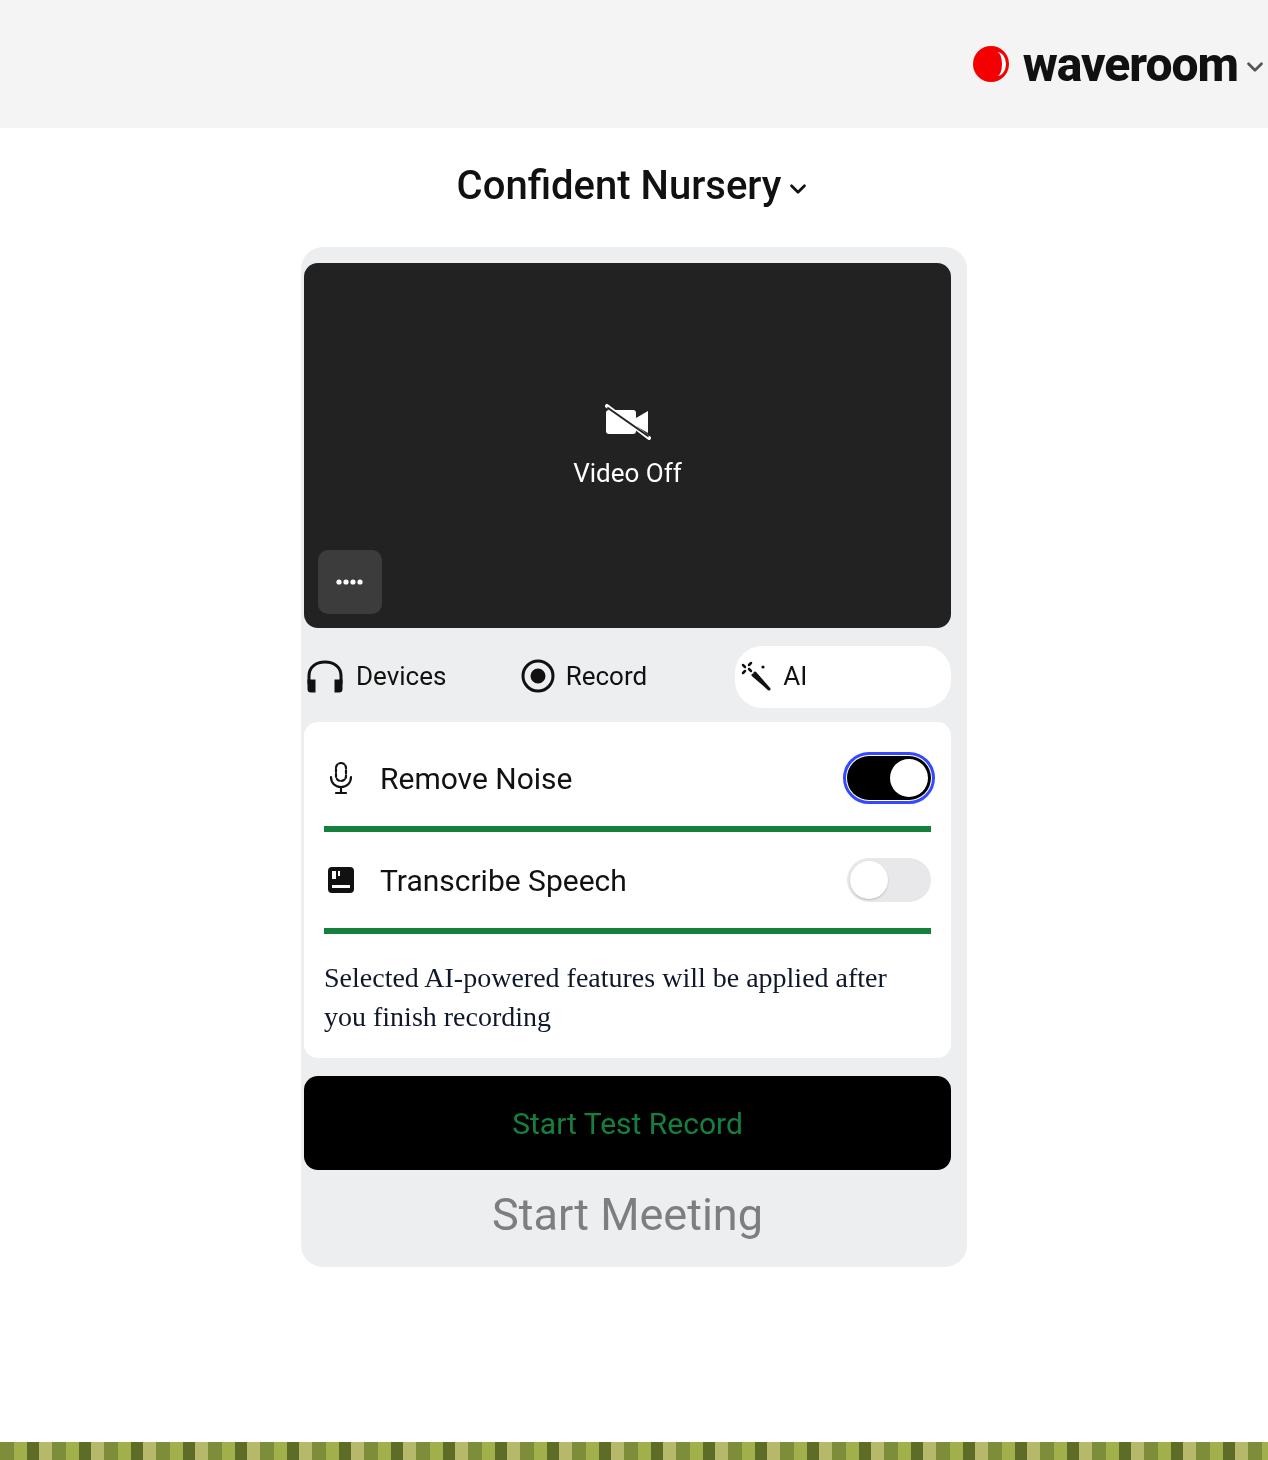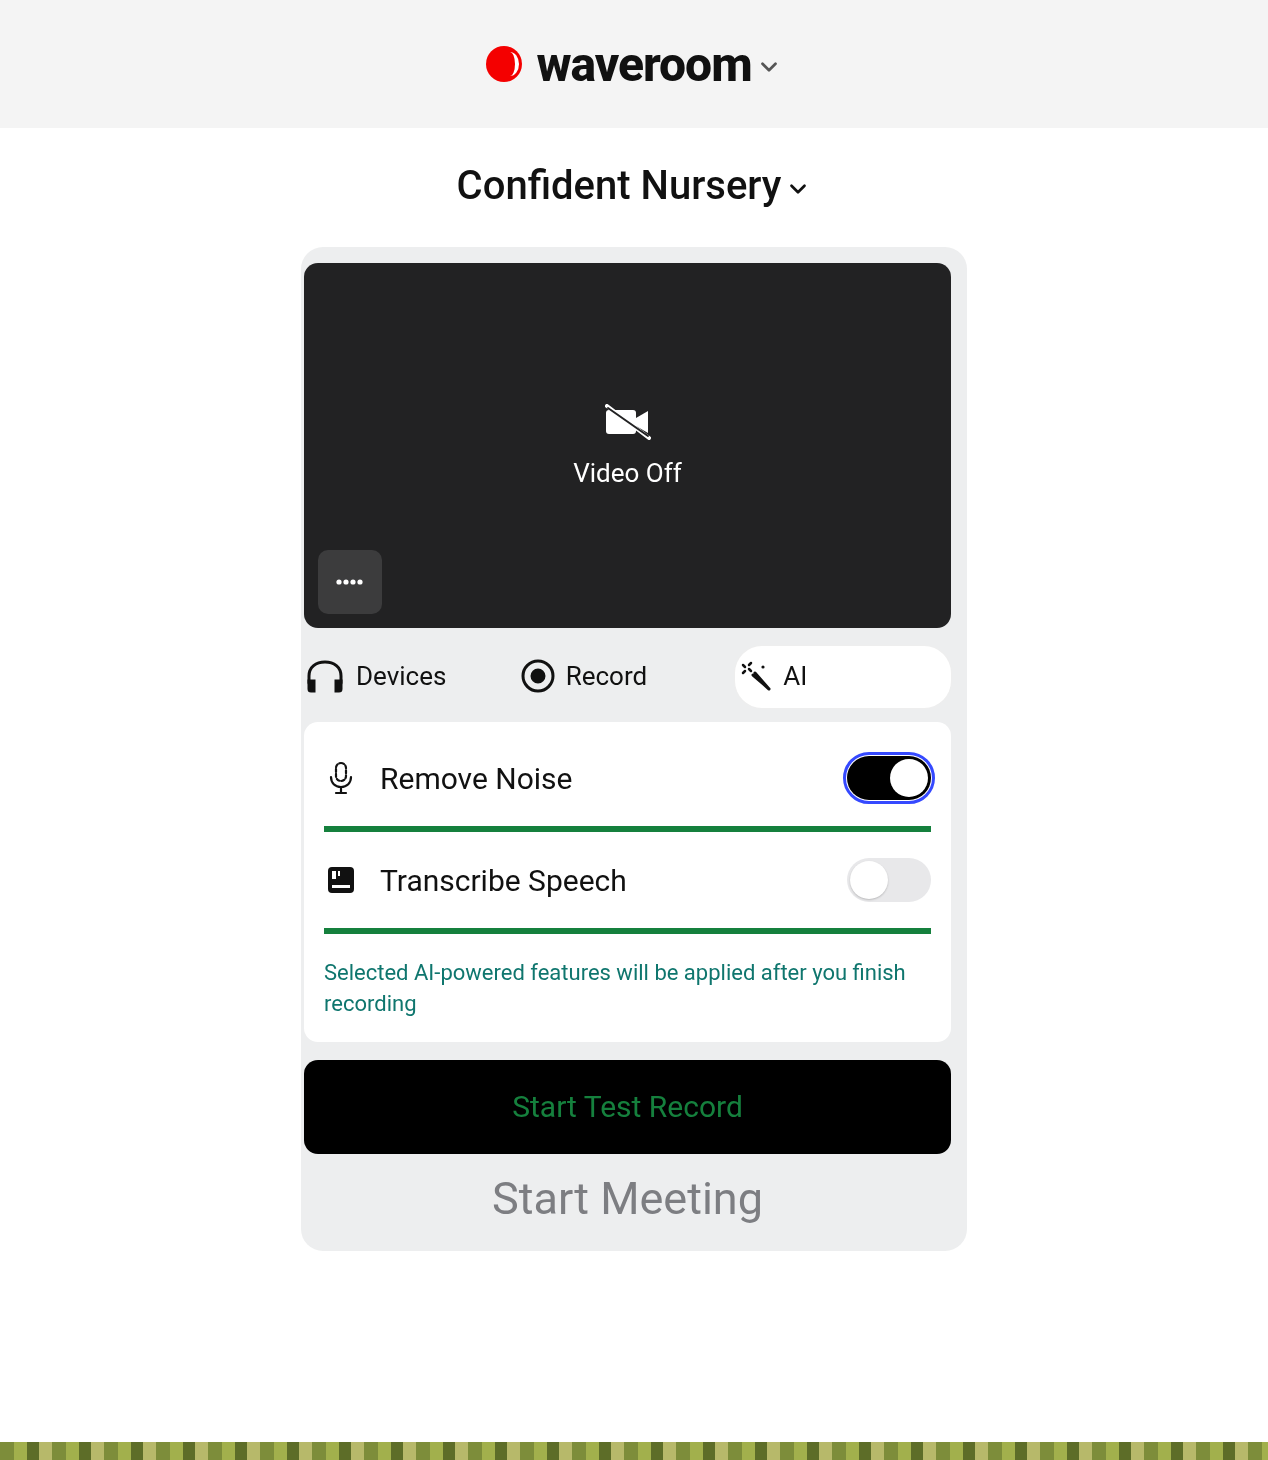"waveroom" .header { justify-content: center -> flex-end }
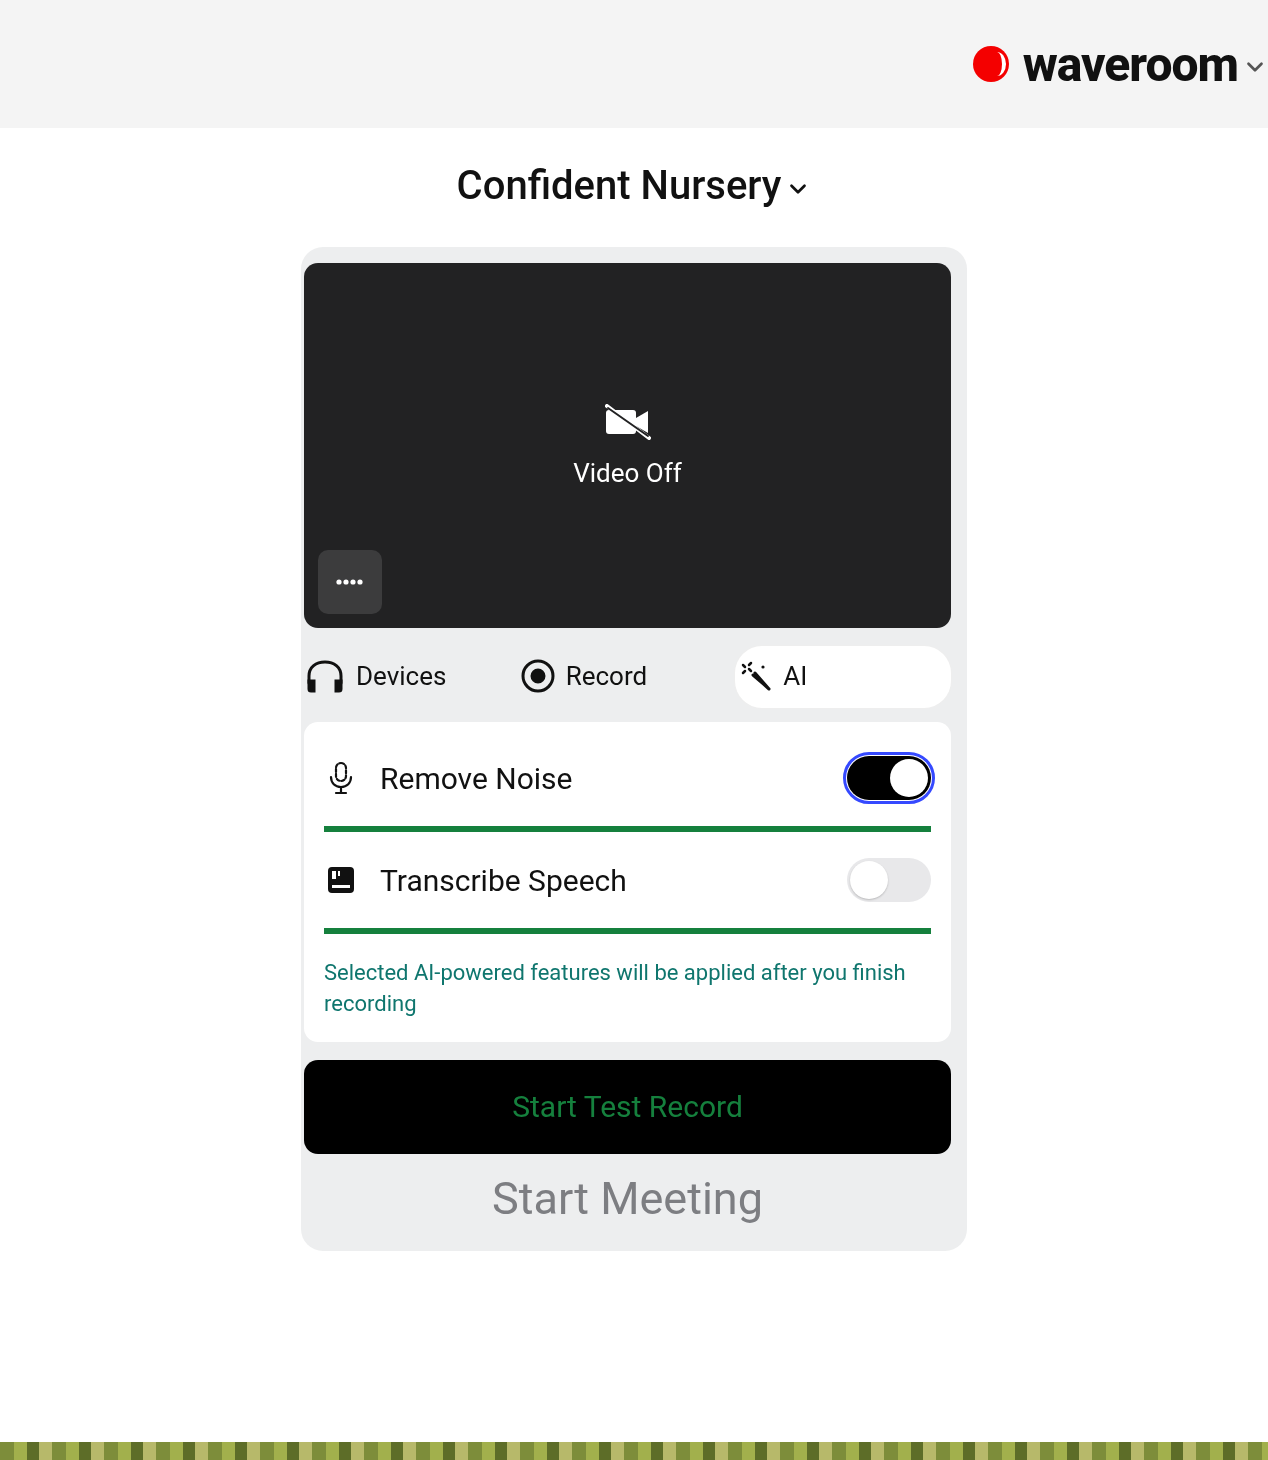"Selected AI-powered features will be" .note { color: #0f766e -> #0f172a; font-family: none -> Liberation Serif, serif; font-size: 22px -> 28px }
